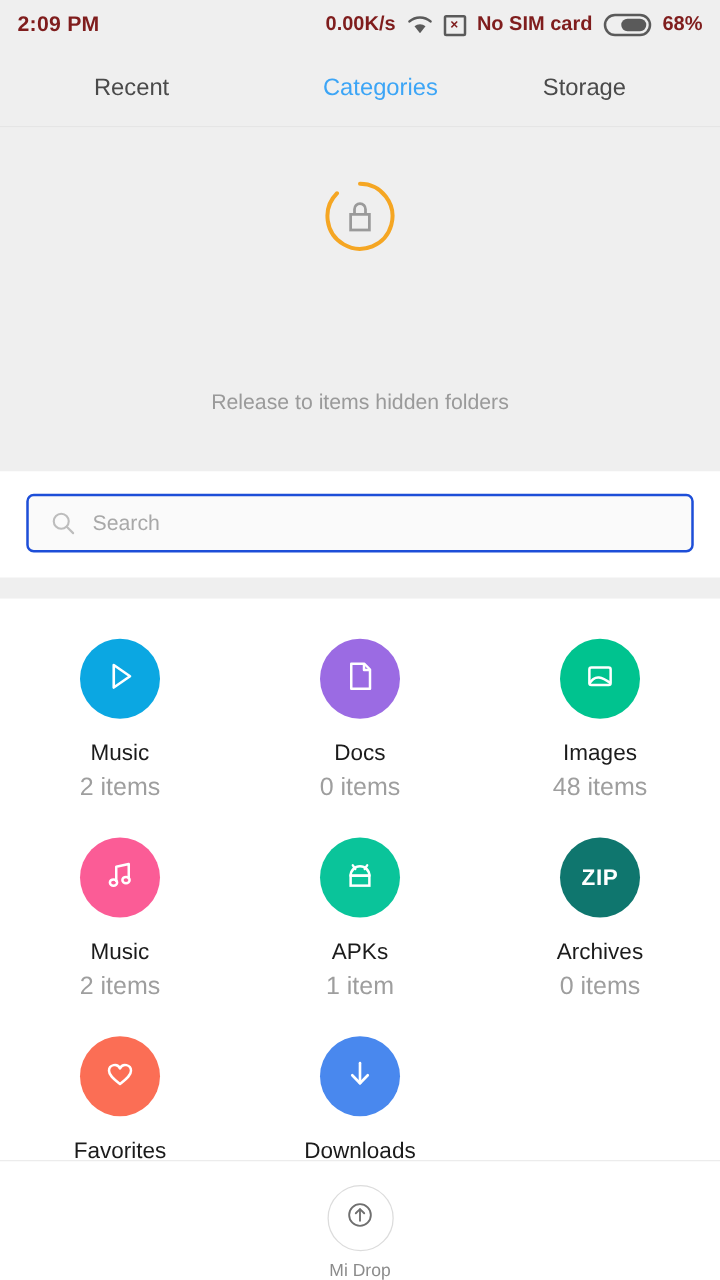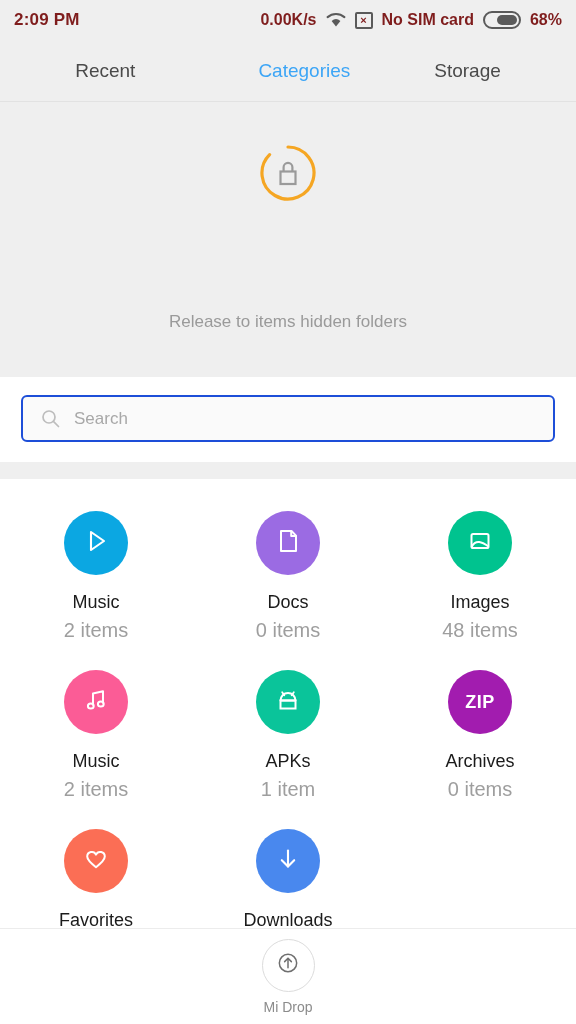"ZIP" div.circle { background: #a21caf -> #0f766e }
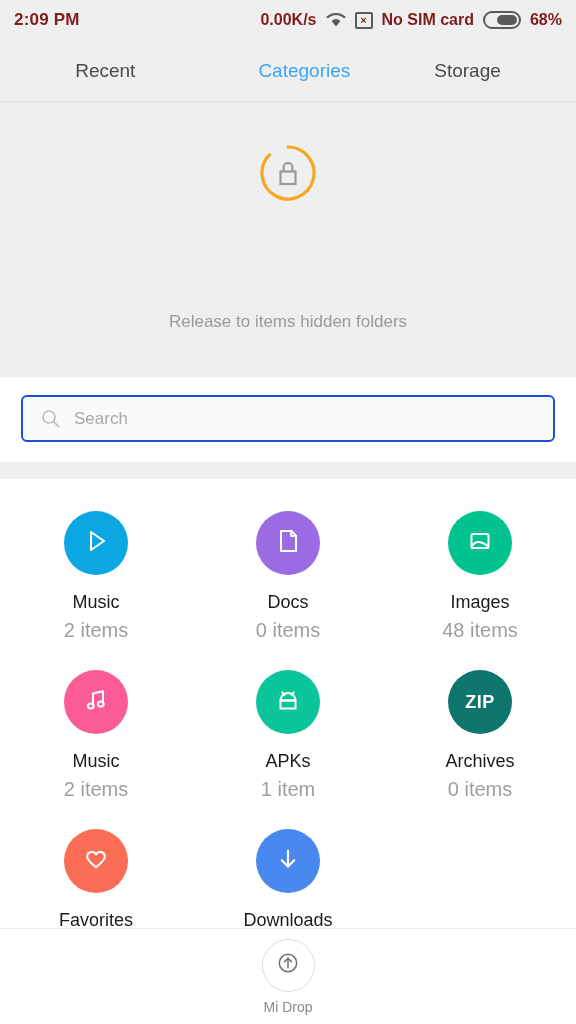"Mi Drop" .bottombar { align-items: center -> flex-end }
